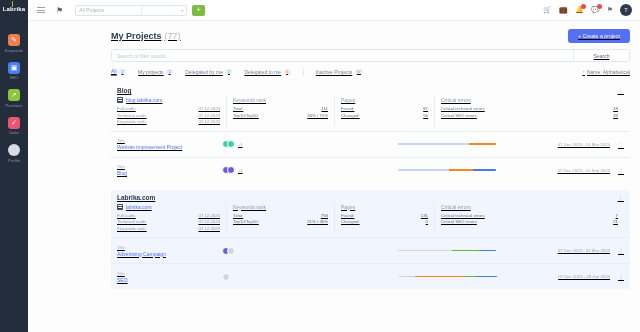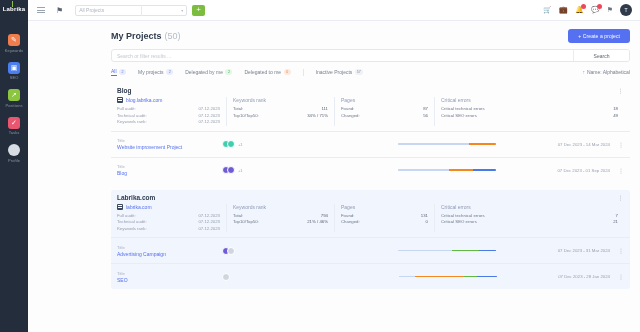"My Projects" .page { text-decoration: none -> underline }
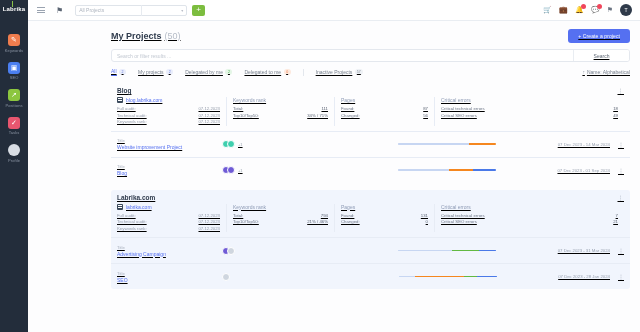"(50)" span.page-count { text: 50 -> 77 }
